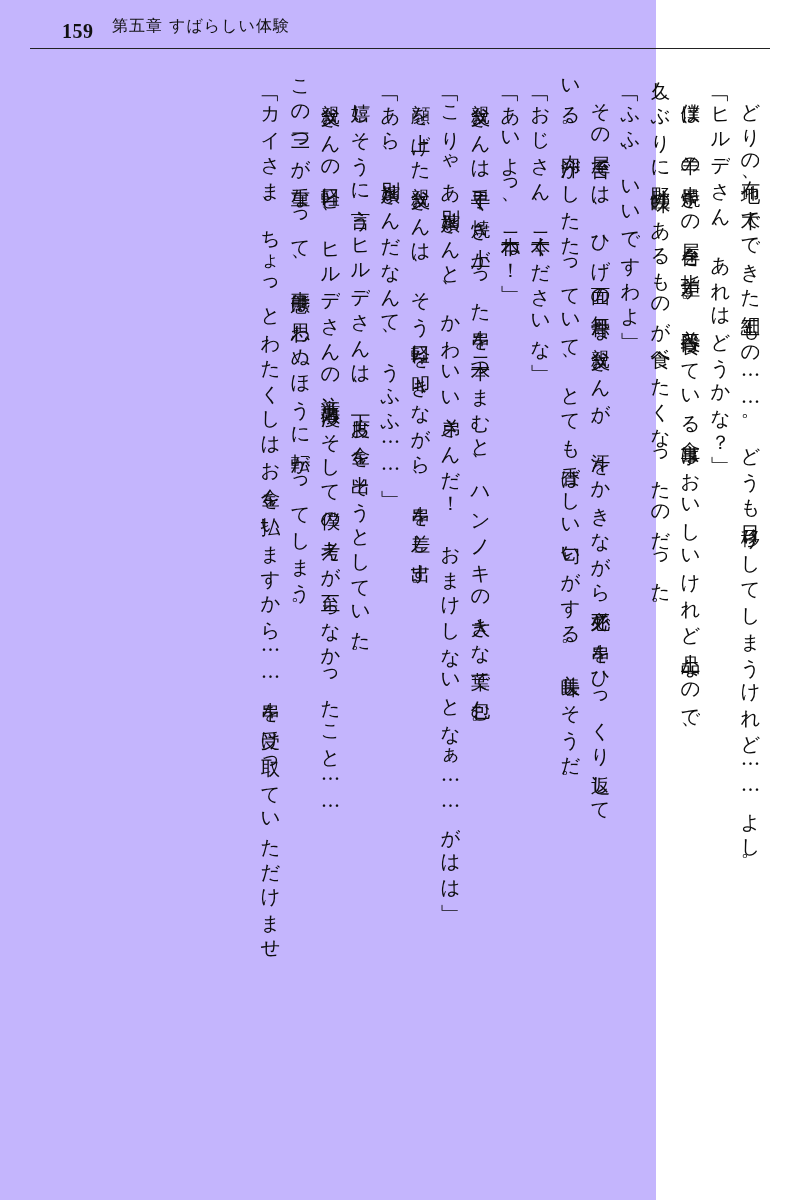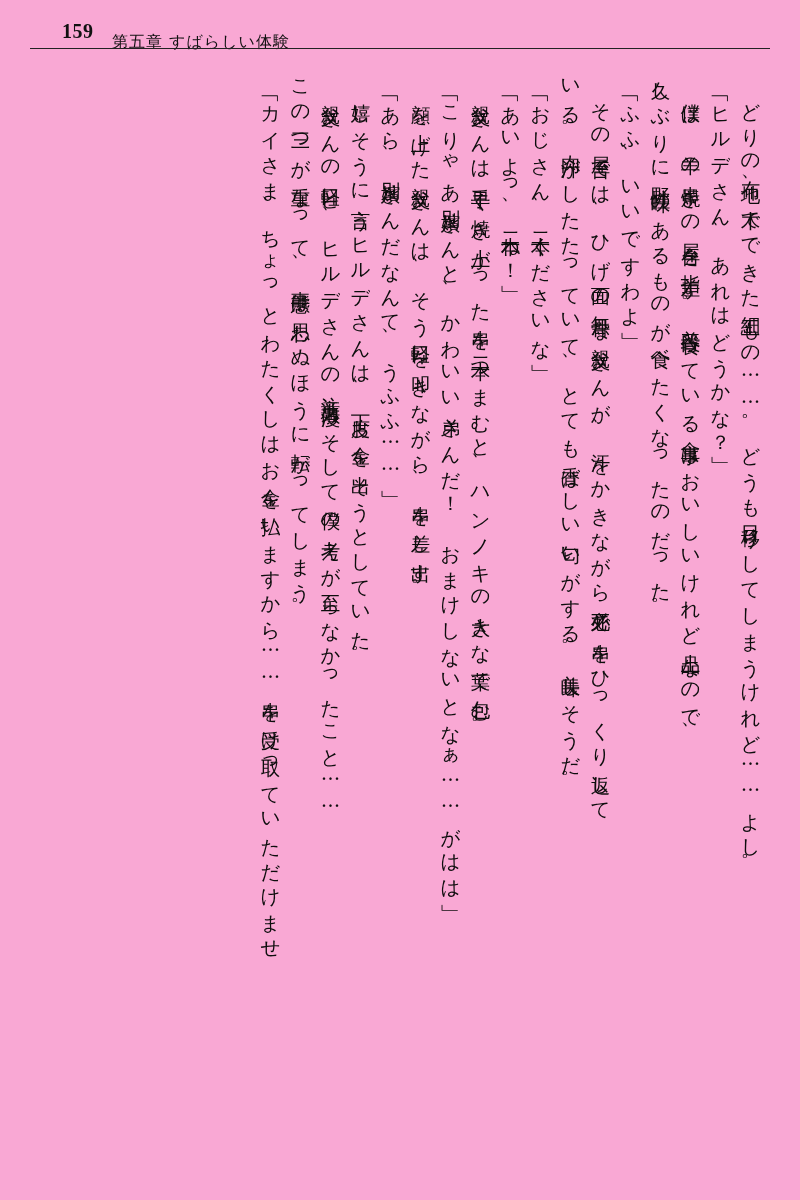"159" .page { background: #f9a8d4 -> #c4b5fd; width: 800px -> 656px }
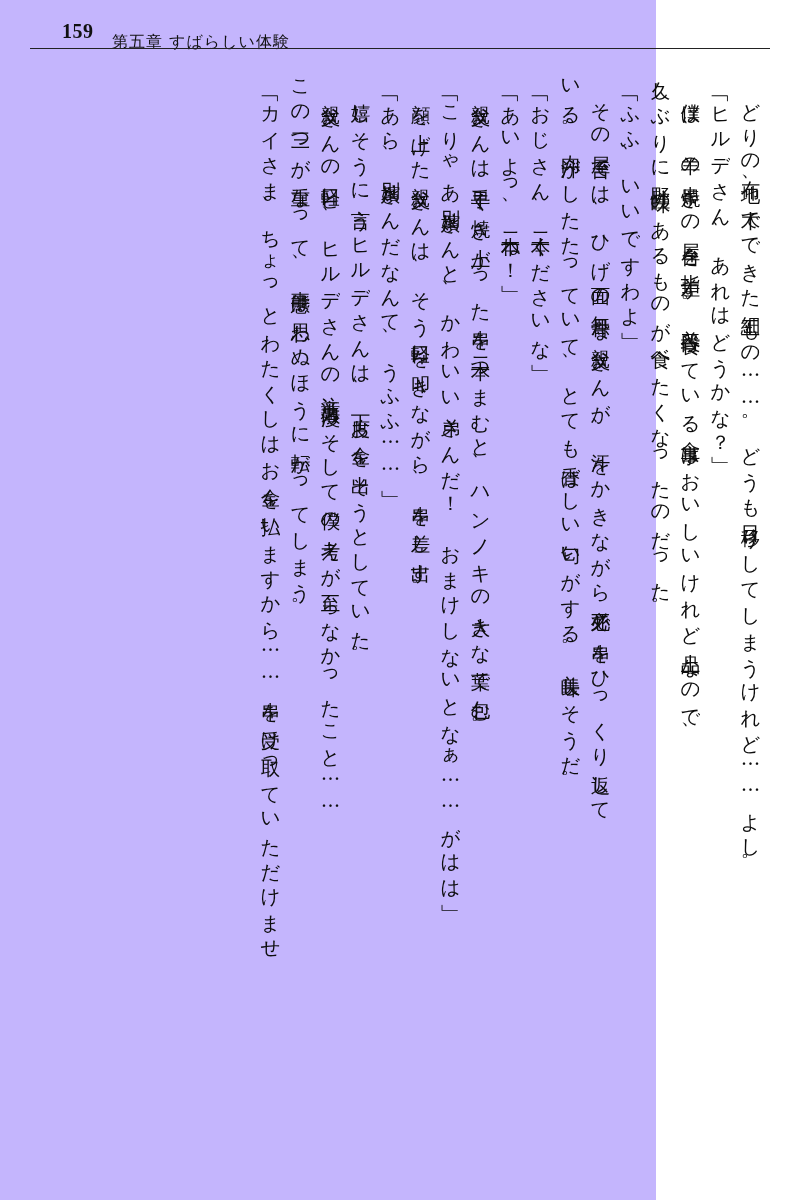"第五章 すばらしい体験" .chapter-title { top: 16px -> 0 }
